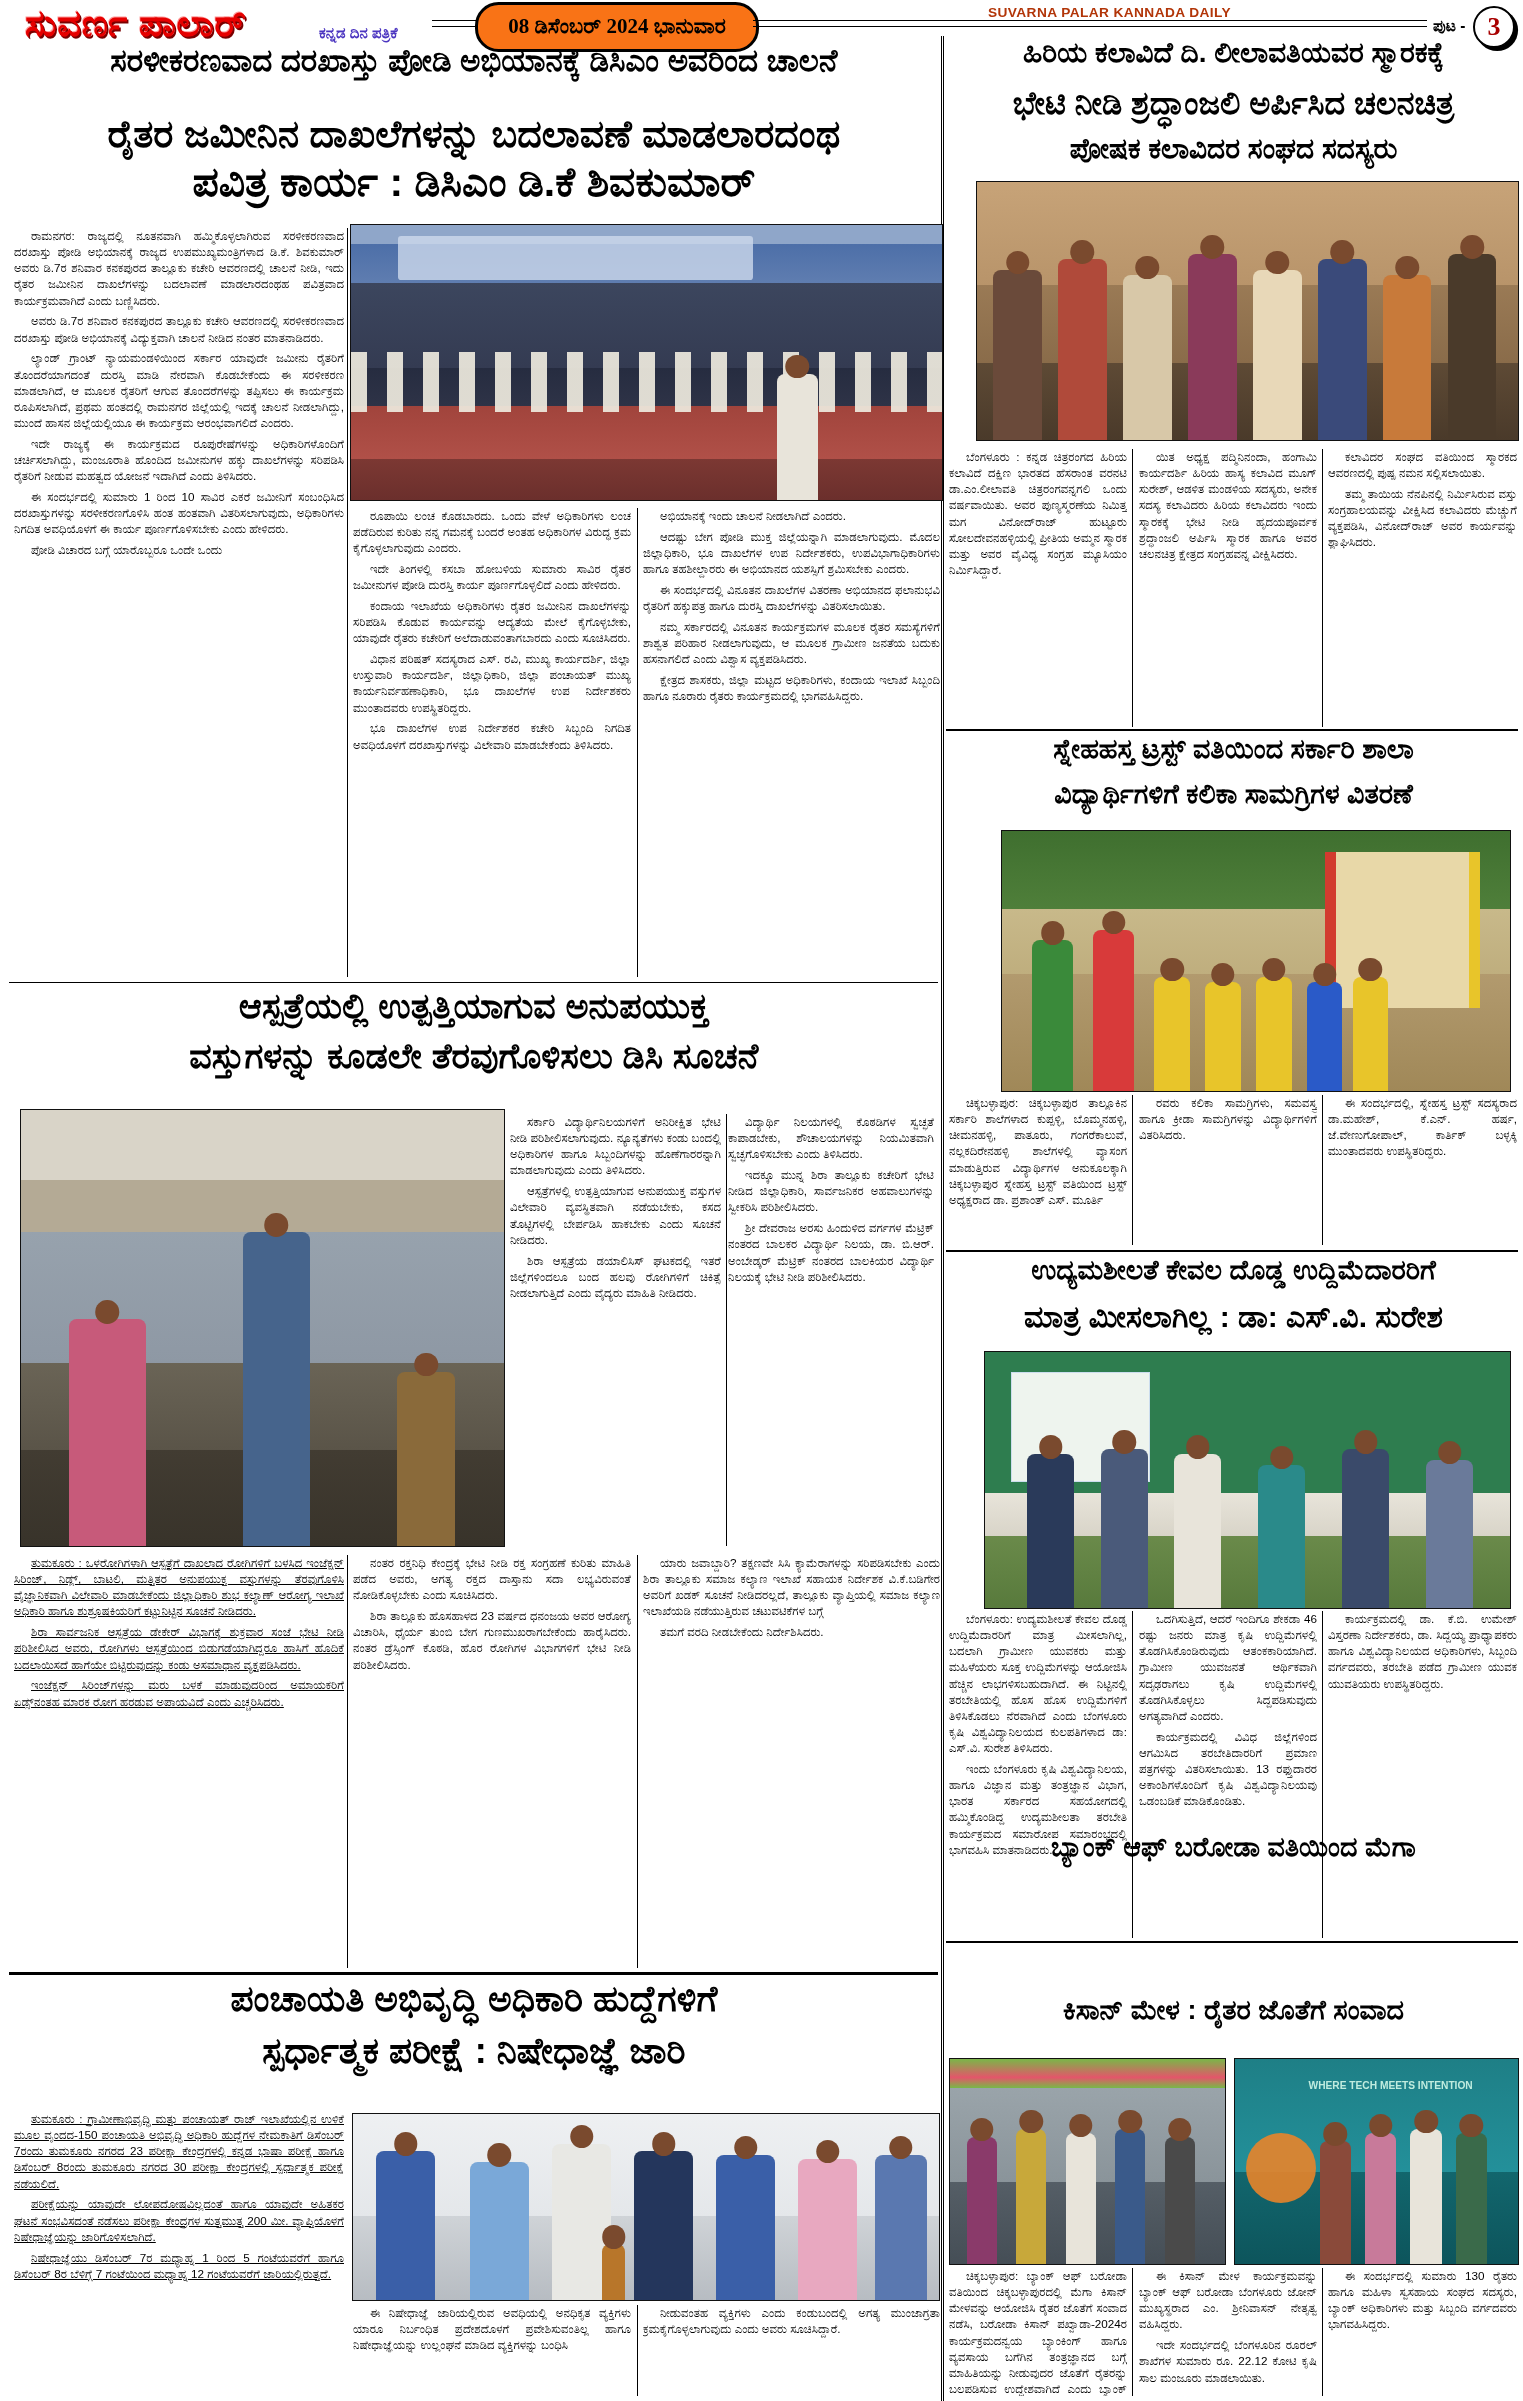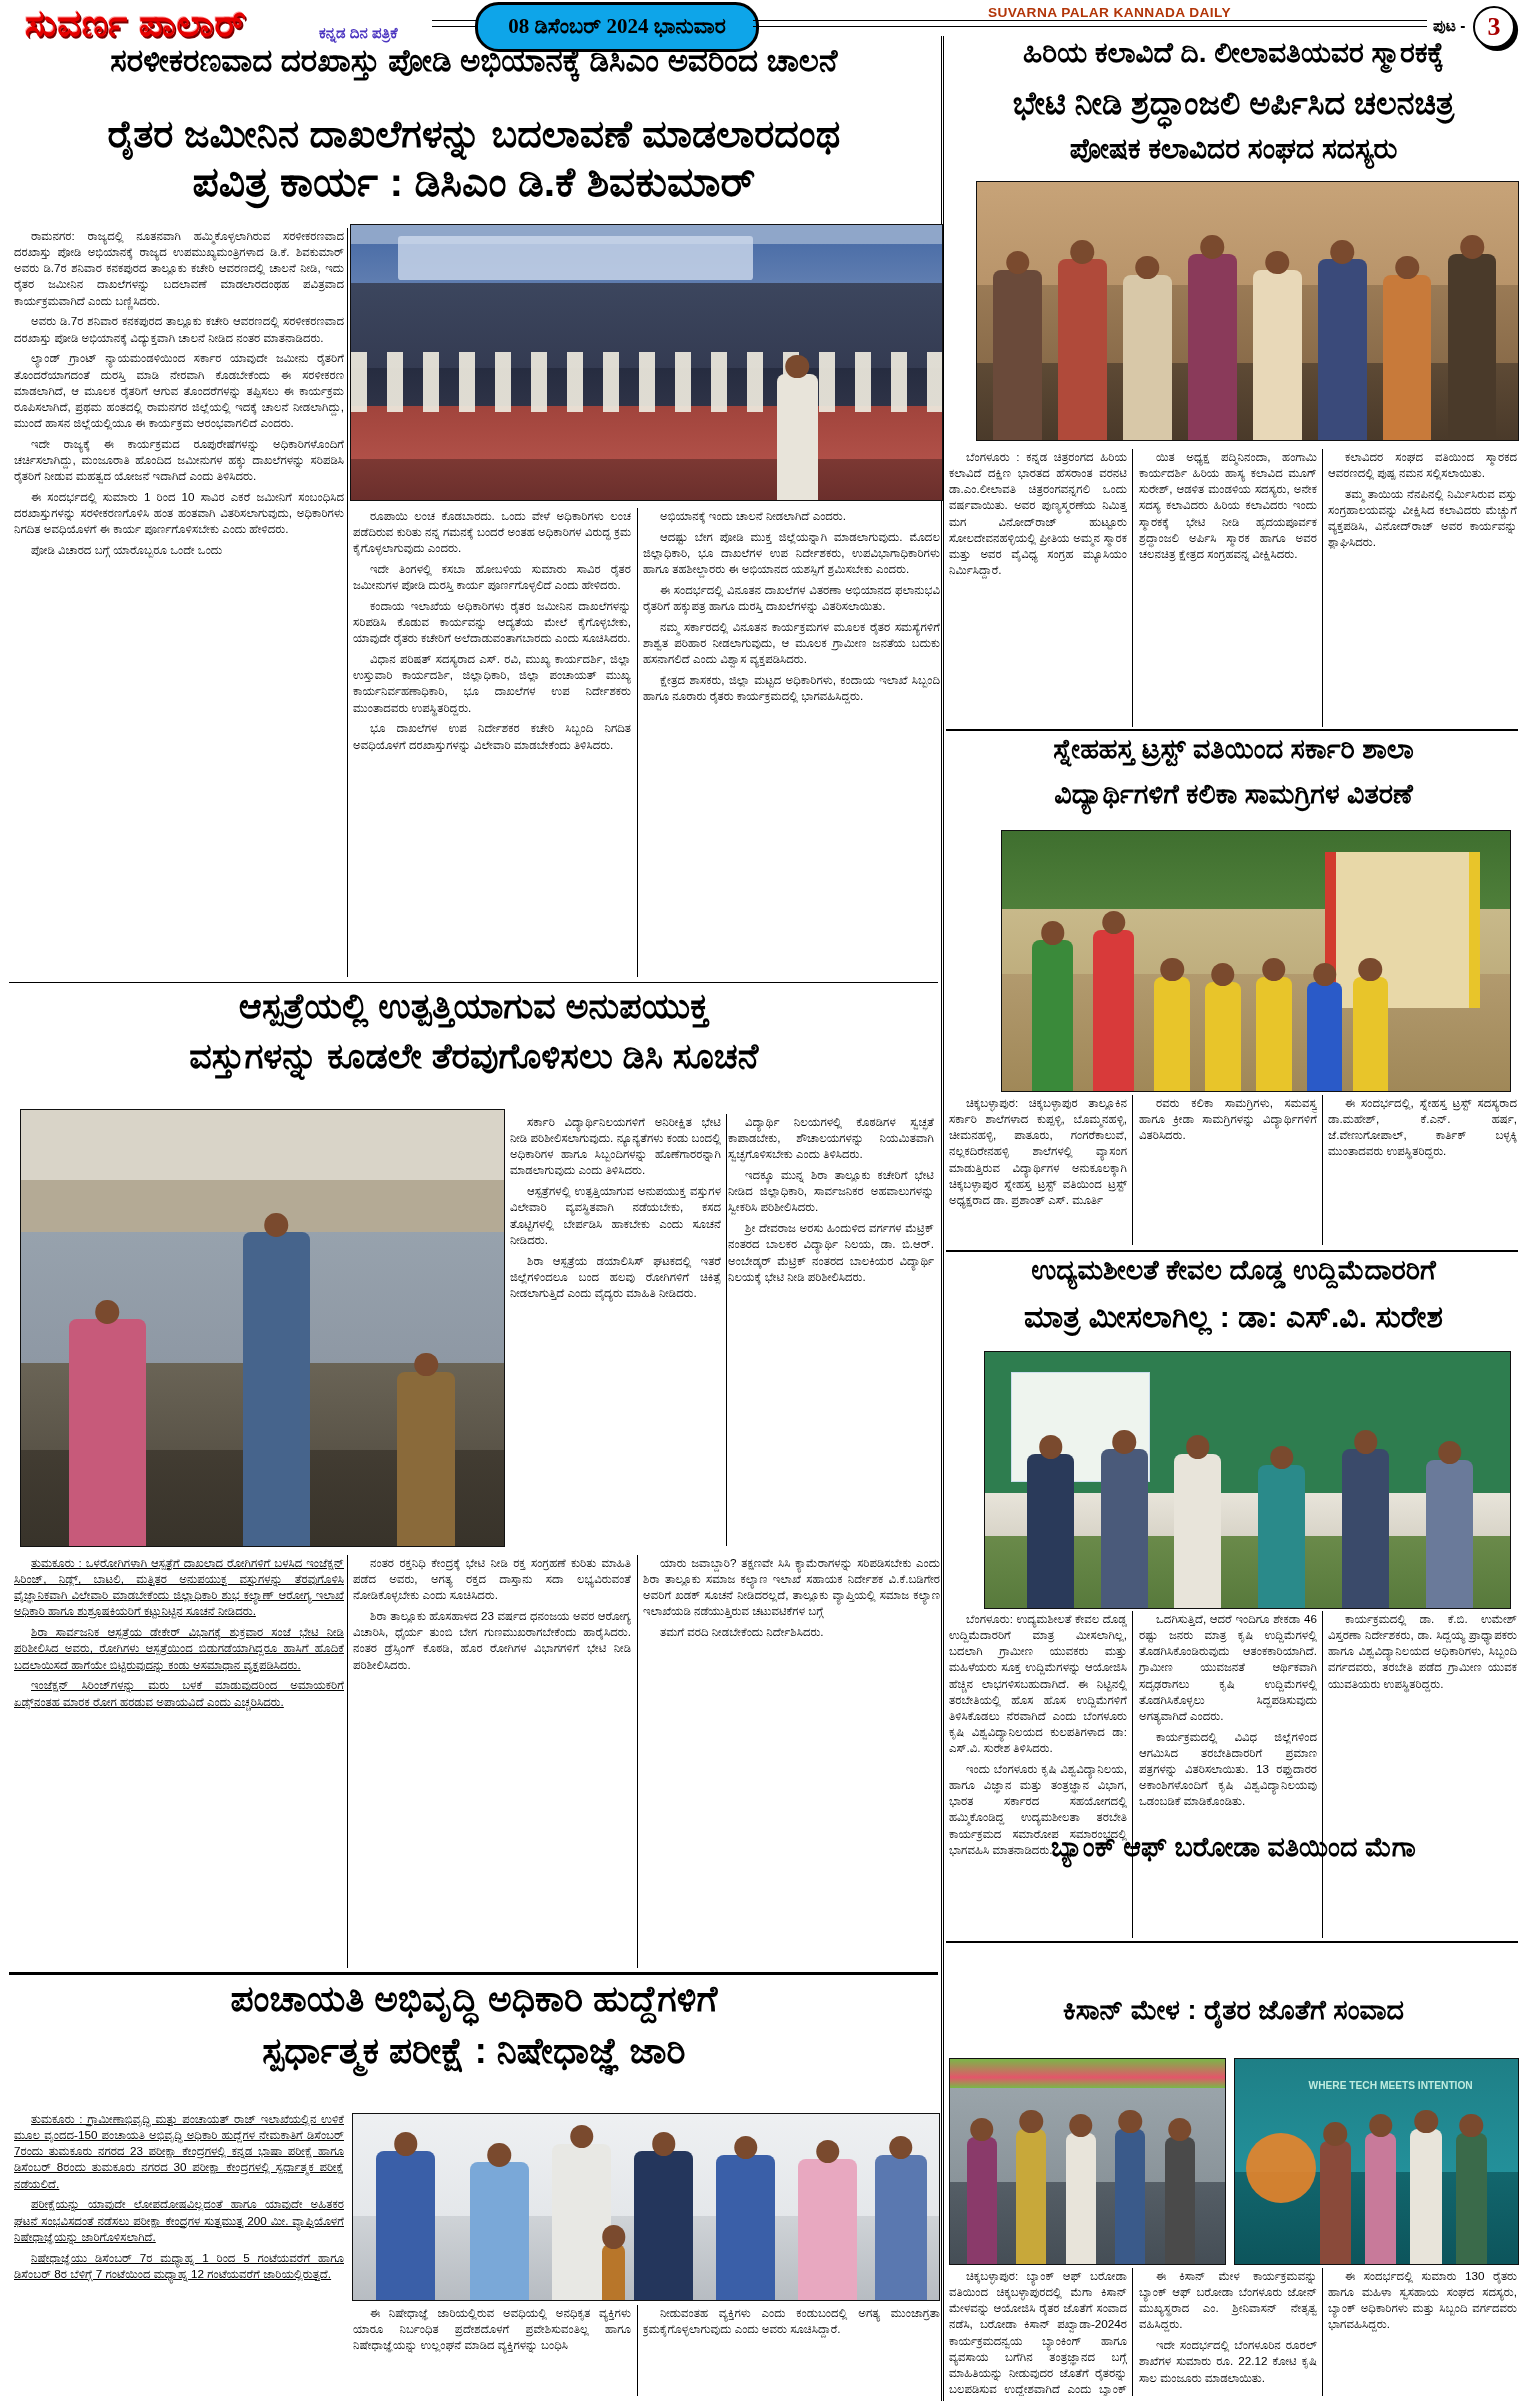"08 ಡಿಸೆಂಬರ್ 2024 ಭಾನುವಾರ" .datepill { background: #0ea5e9 -> #f97316 }
